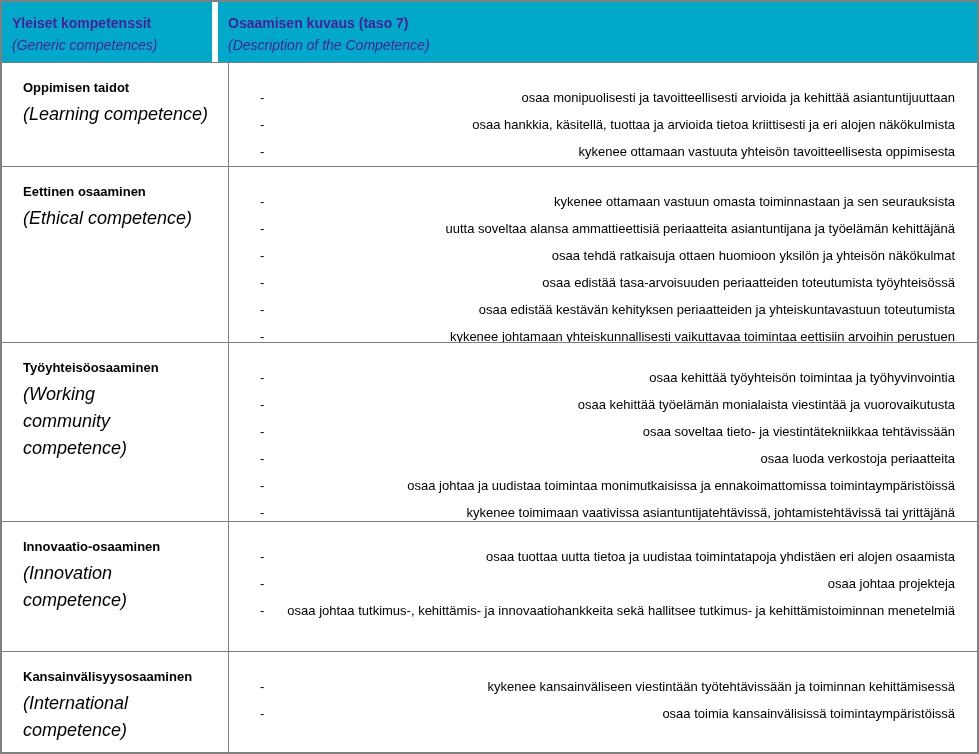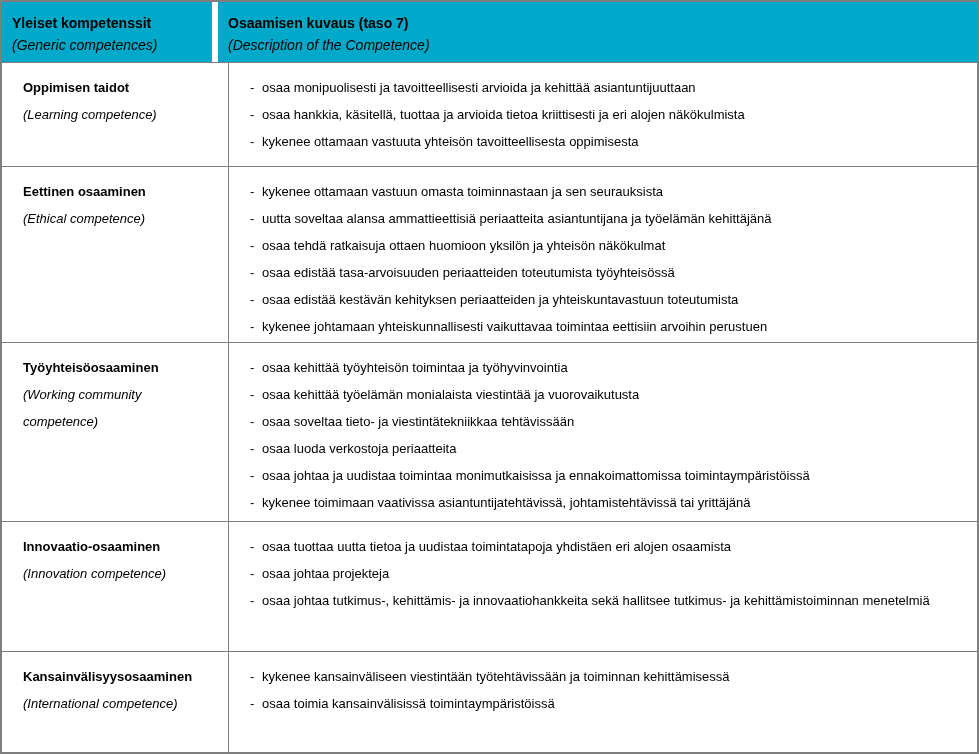"Yleiset kompetenssit" .th { color: #000000 -> #4c1d95 }
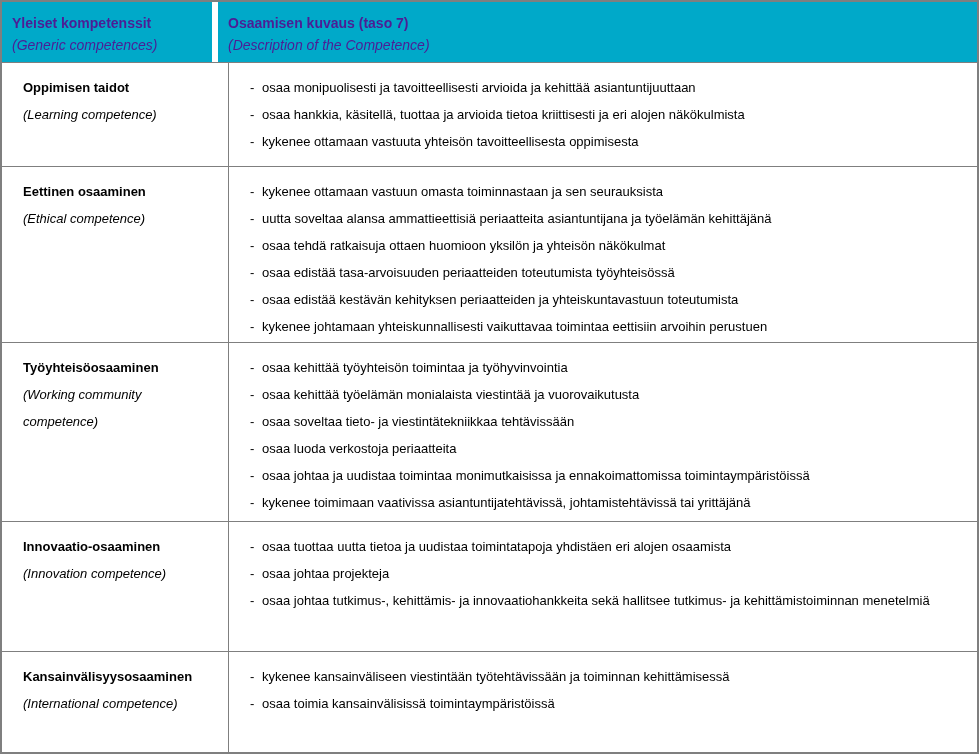"osaa monipuolisesti ja tavoitteellisesti" .items { margin: 8px -> 18px; text-align: none -> right }
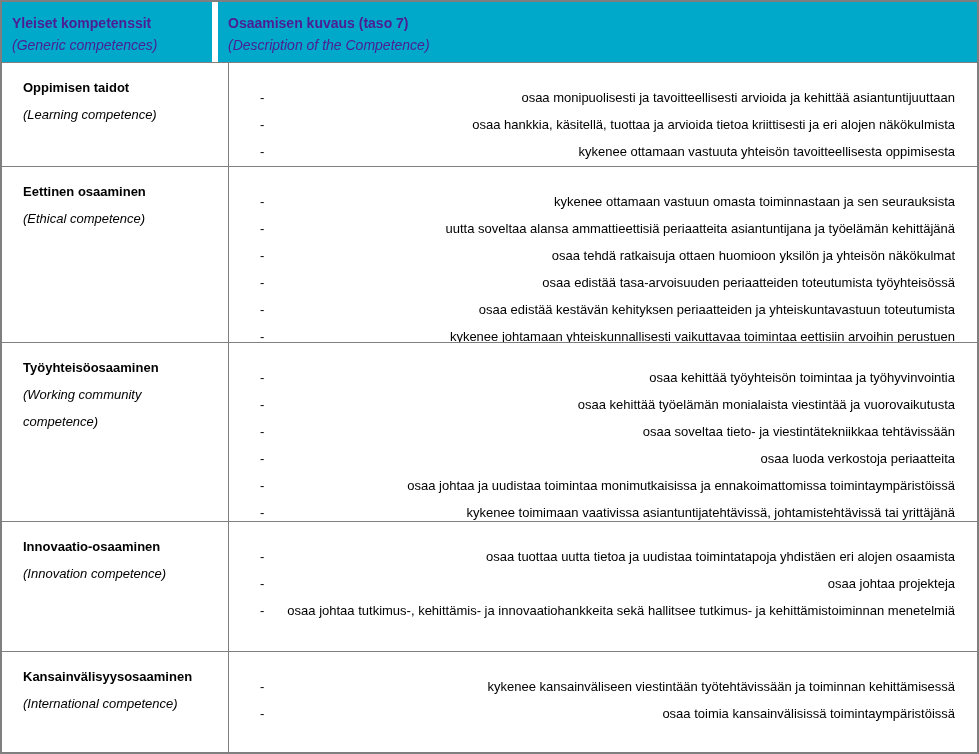"(Learning competence)" .td-name .s { font-size: 13px -> 18px }
